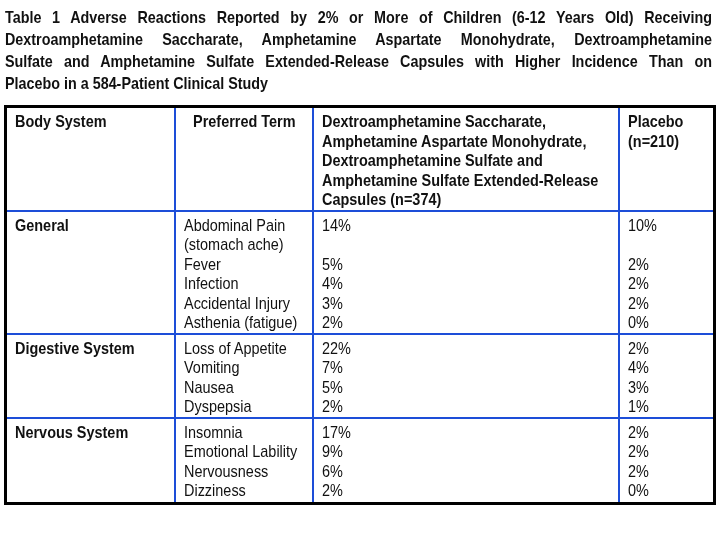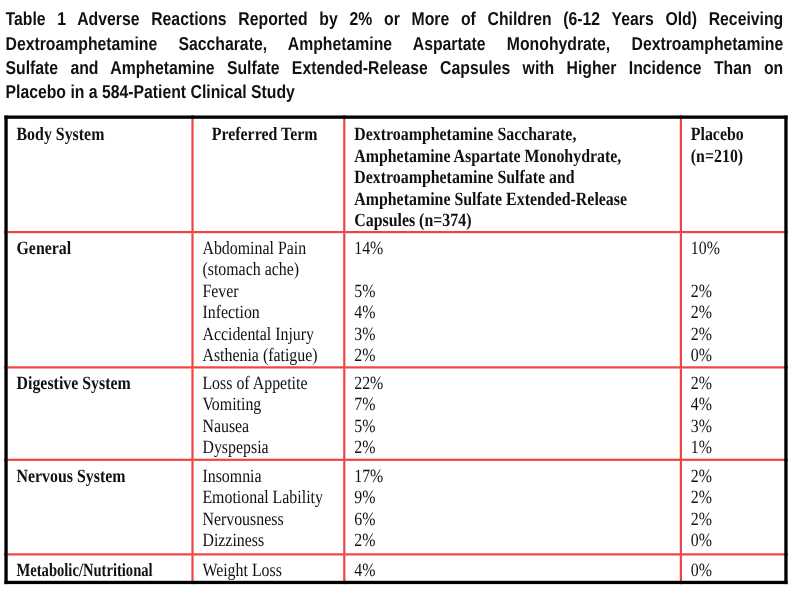"Body System" table.adv th, table.adv td { border: 2px solid #ef4444 -> 2px solid #1d4ed8; font-family: Liberation Serif, serif -> none }
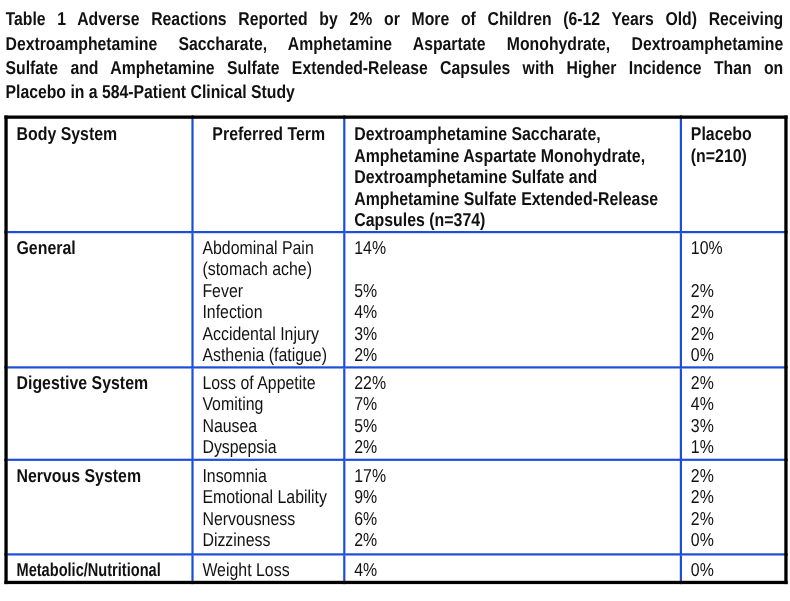"Metabolic/Nutritional" tr.row3 { html: <tr> <td> <div>Metabolic/Nutritional</div> </td> <td> <div>Weight Loss</div> </td> <td> <div>4%</div> </td> <td> <div>0%</div> </td> </tr> -> none }
